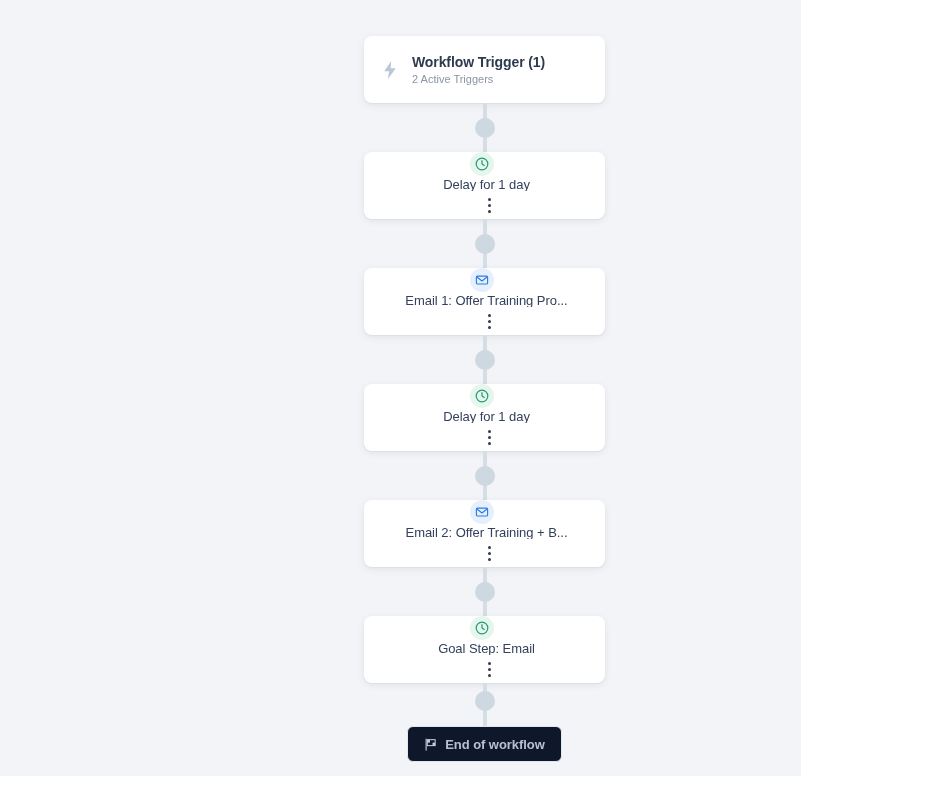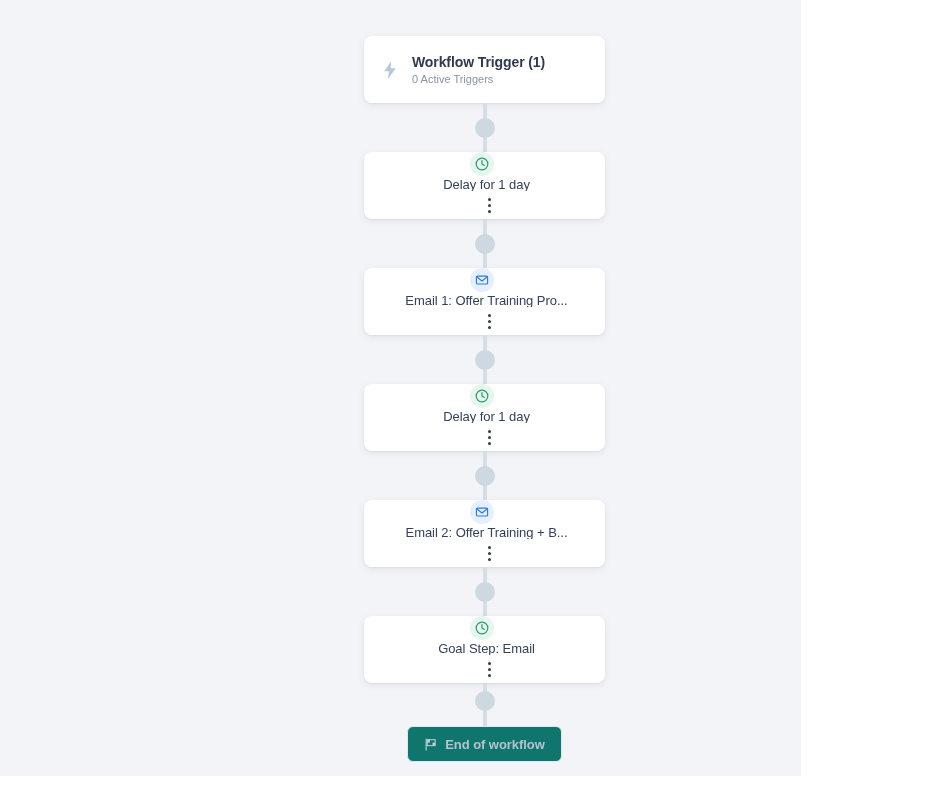"0 Active Triggers" span.trigger-sub { text: 0 -> 2 }
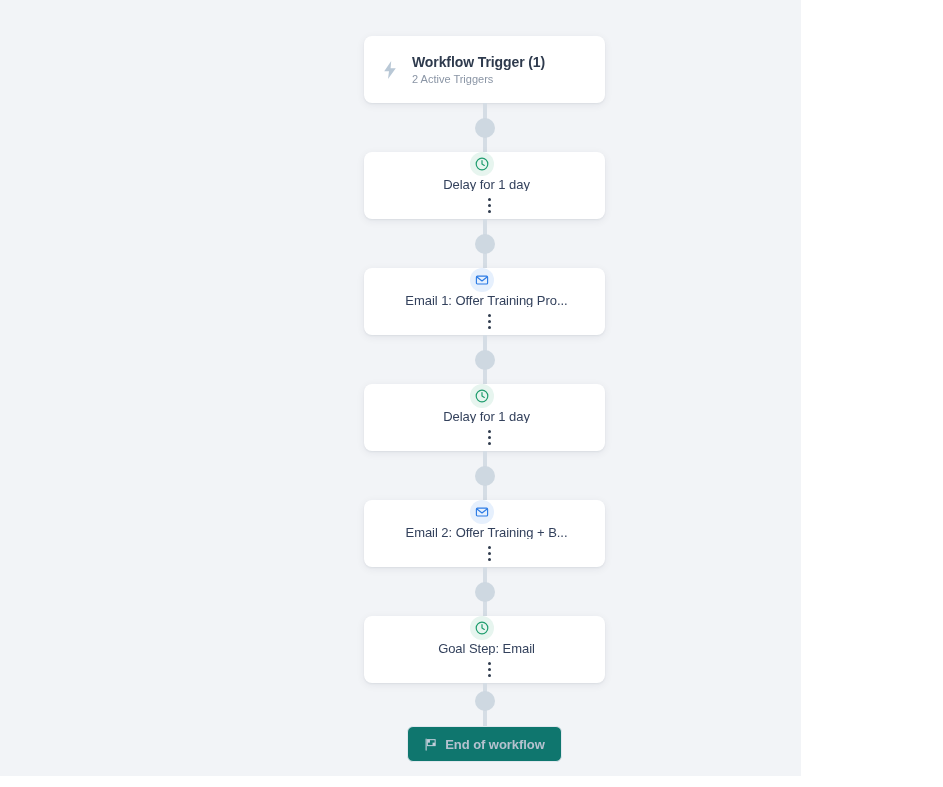"End of workflow" .end-pill { background: #0f766e -> #0f172a }
